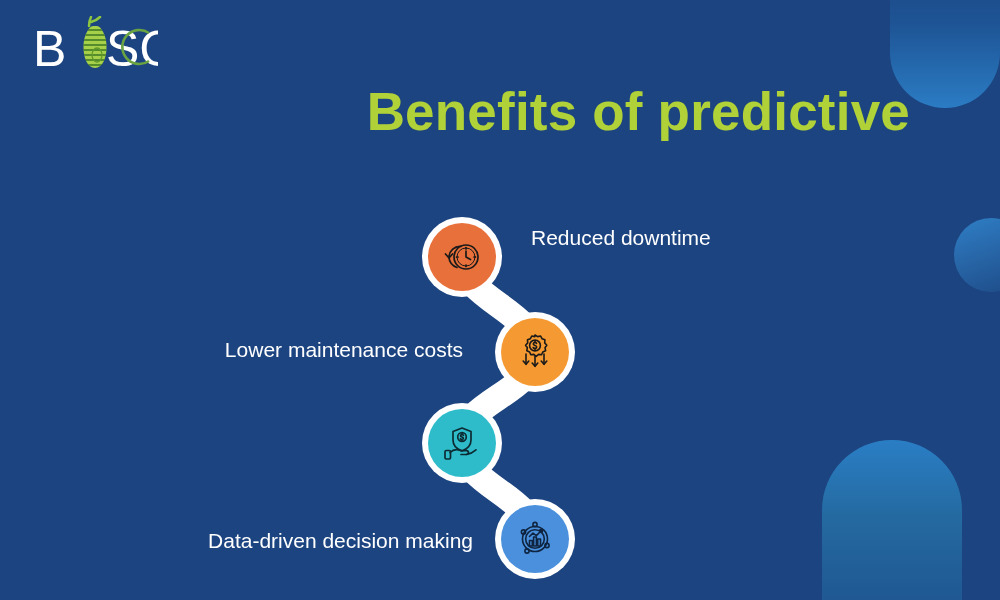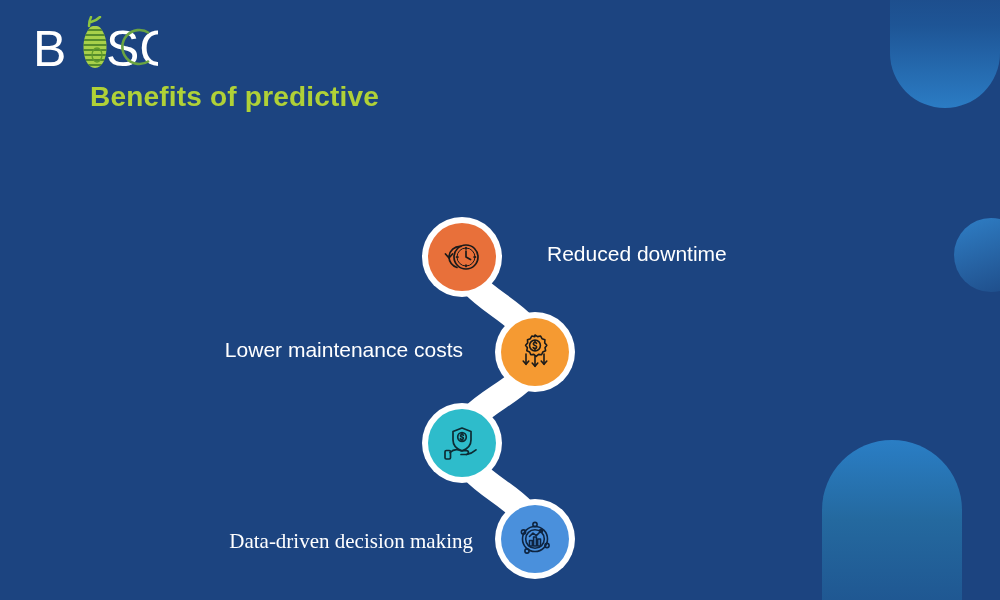"Benefits of predictive" .title { font-size: 28px -> 53px; text-align: left -> right }
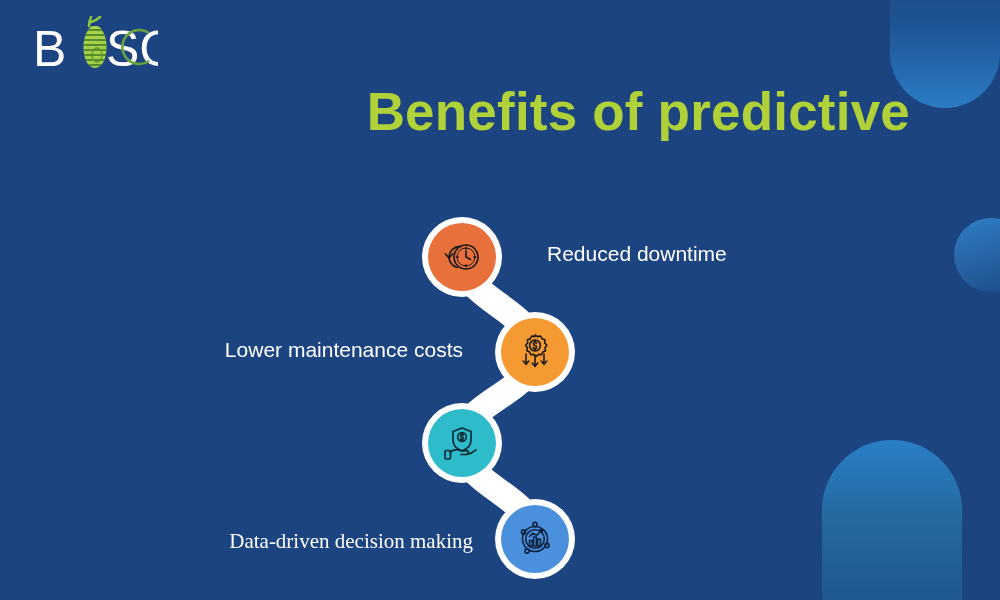"Reduced downtime" .label-1 { margin-left: 16px -> none; top: 242px -> 226px }
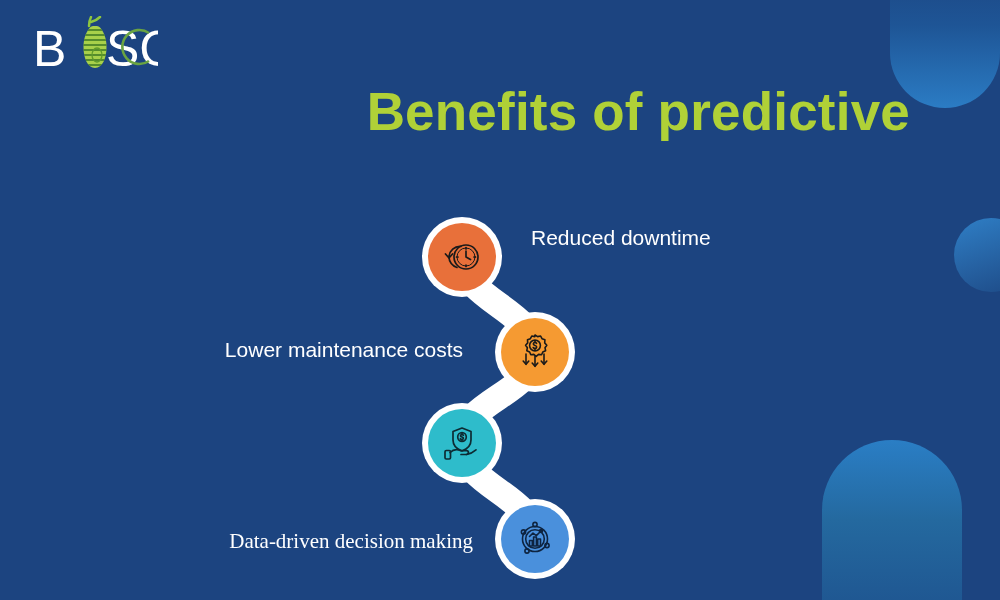"Data-driven decision making" .label-4 { font-family: Liberation Serif, serif -> none }
